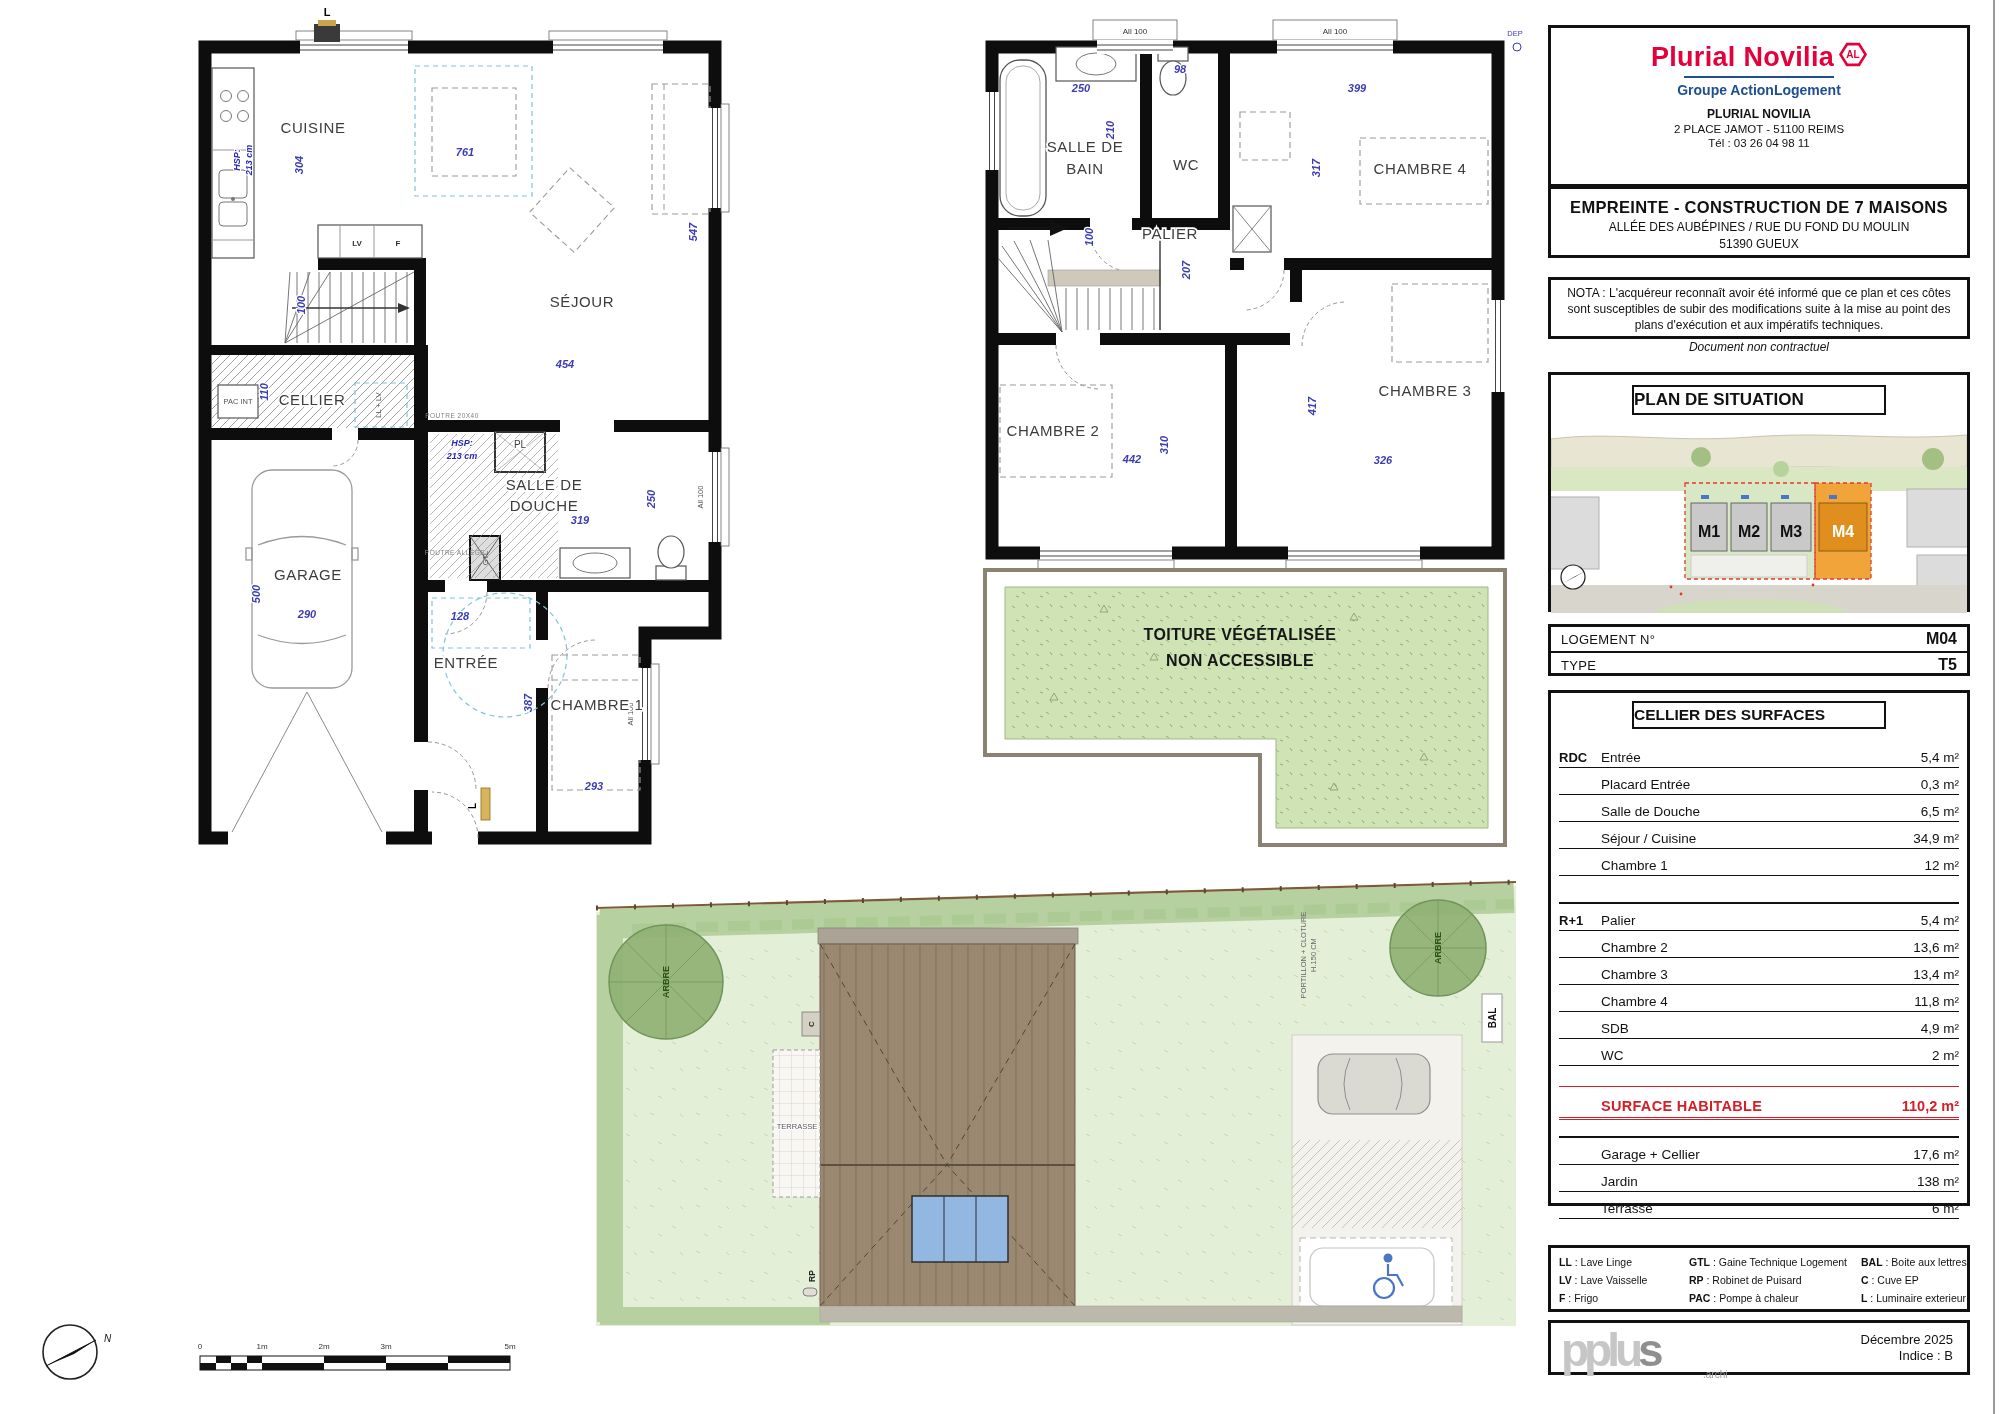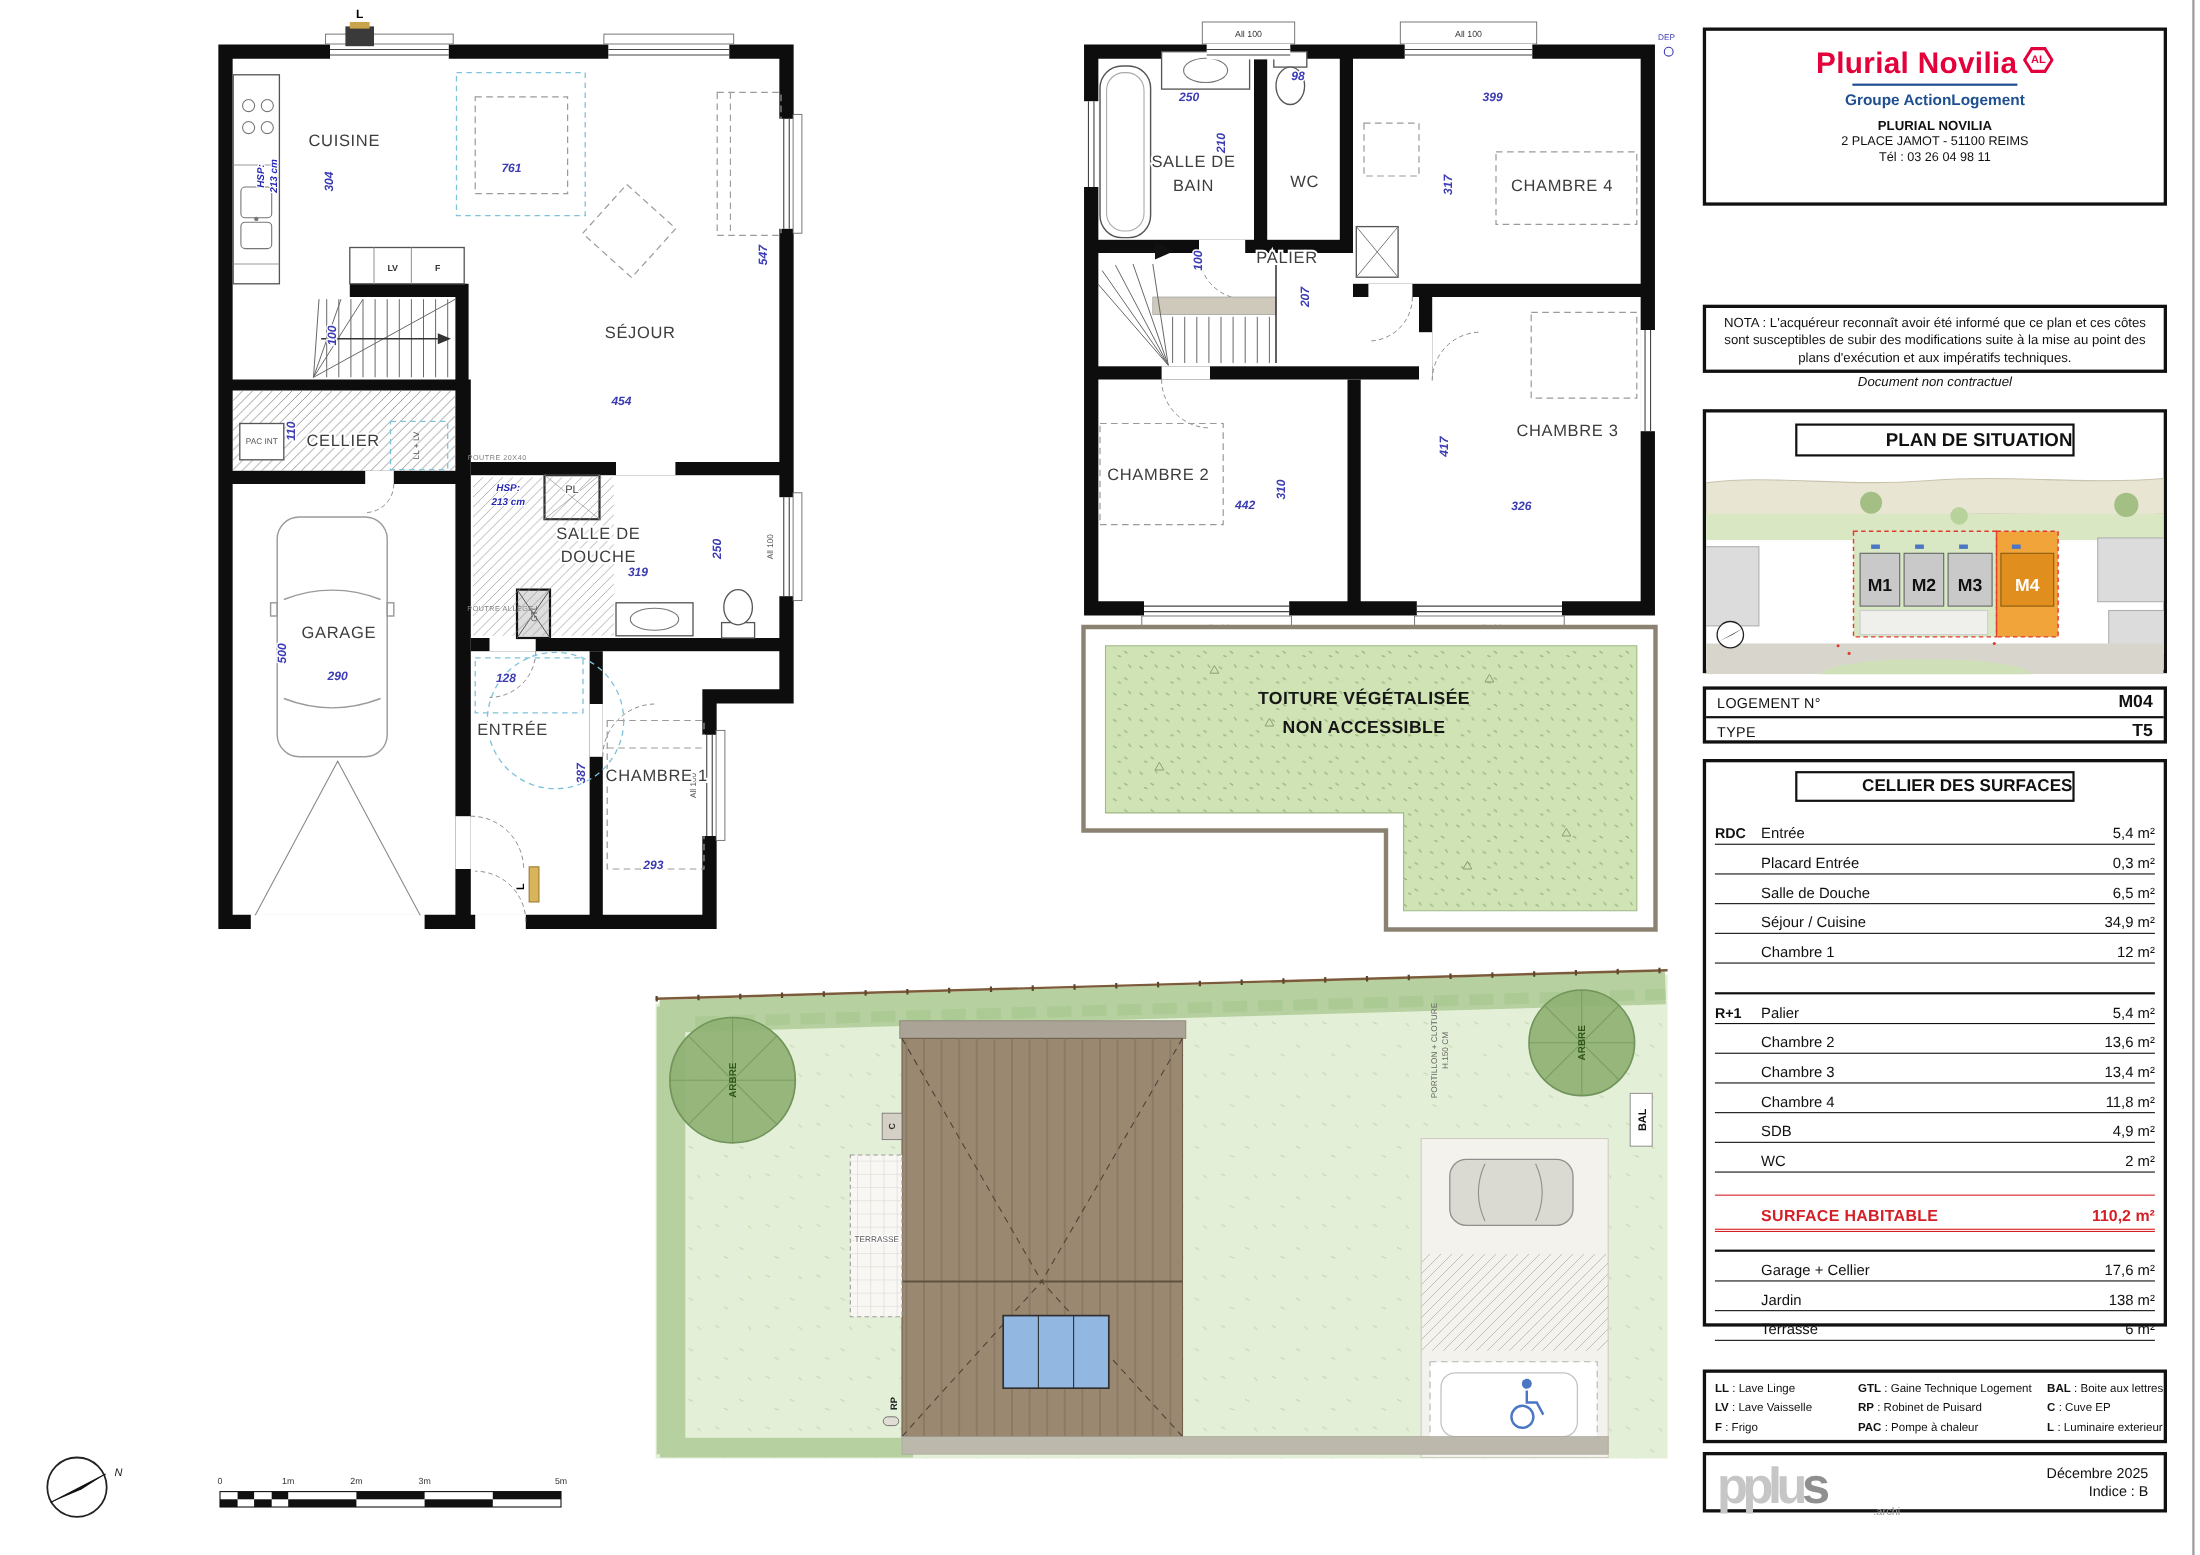"EMPREINTE - CONSTRUCTION DE 7" div.box { html: none -> <div> <div>EMPREINTE - CONSTRUCTION DE 7 MAISONS</div> <div>ALLÉE DES AUBÉPINES / RUE DU FOND DU MOULIN</div> <div>51390 GUEUX</div> </div> }
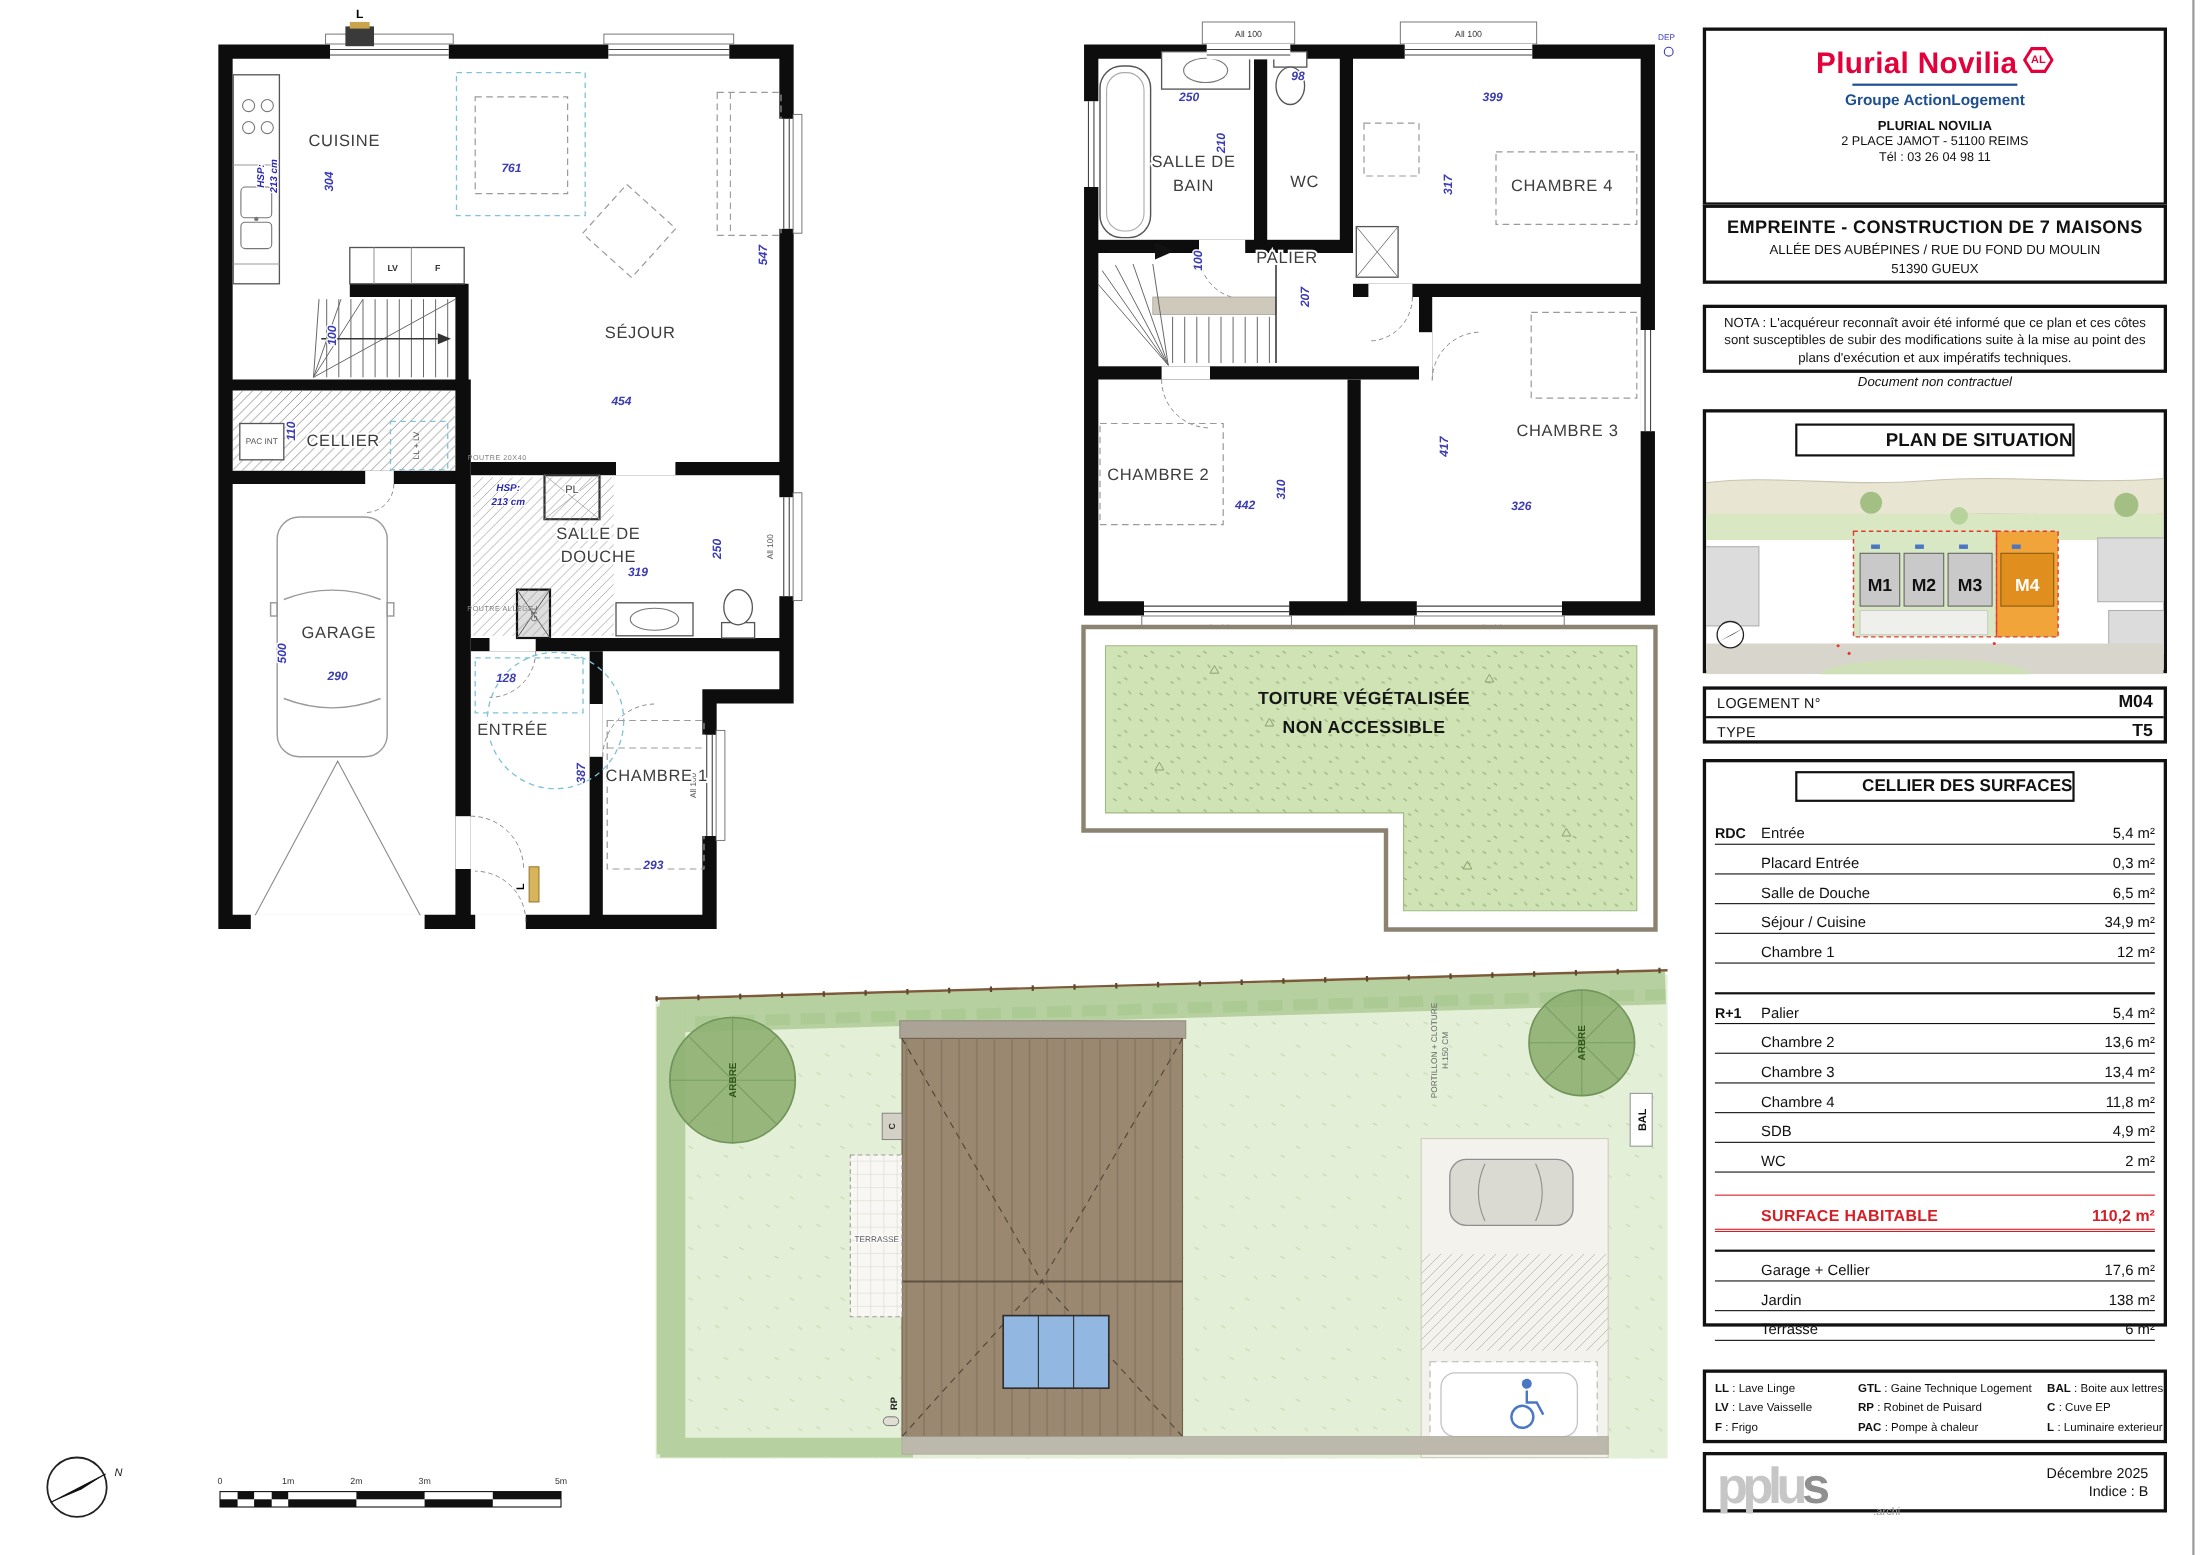"PLAN DE SITUATION" .subbox { text-align: right -> left }
